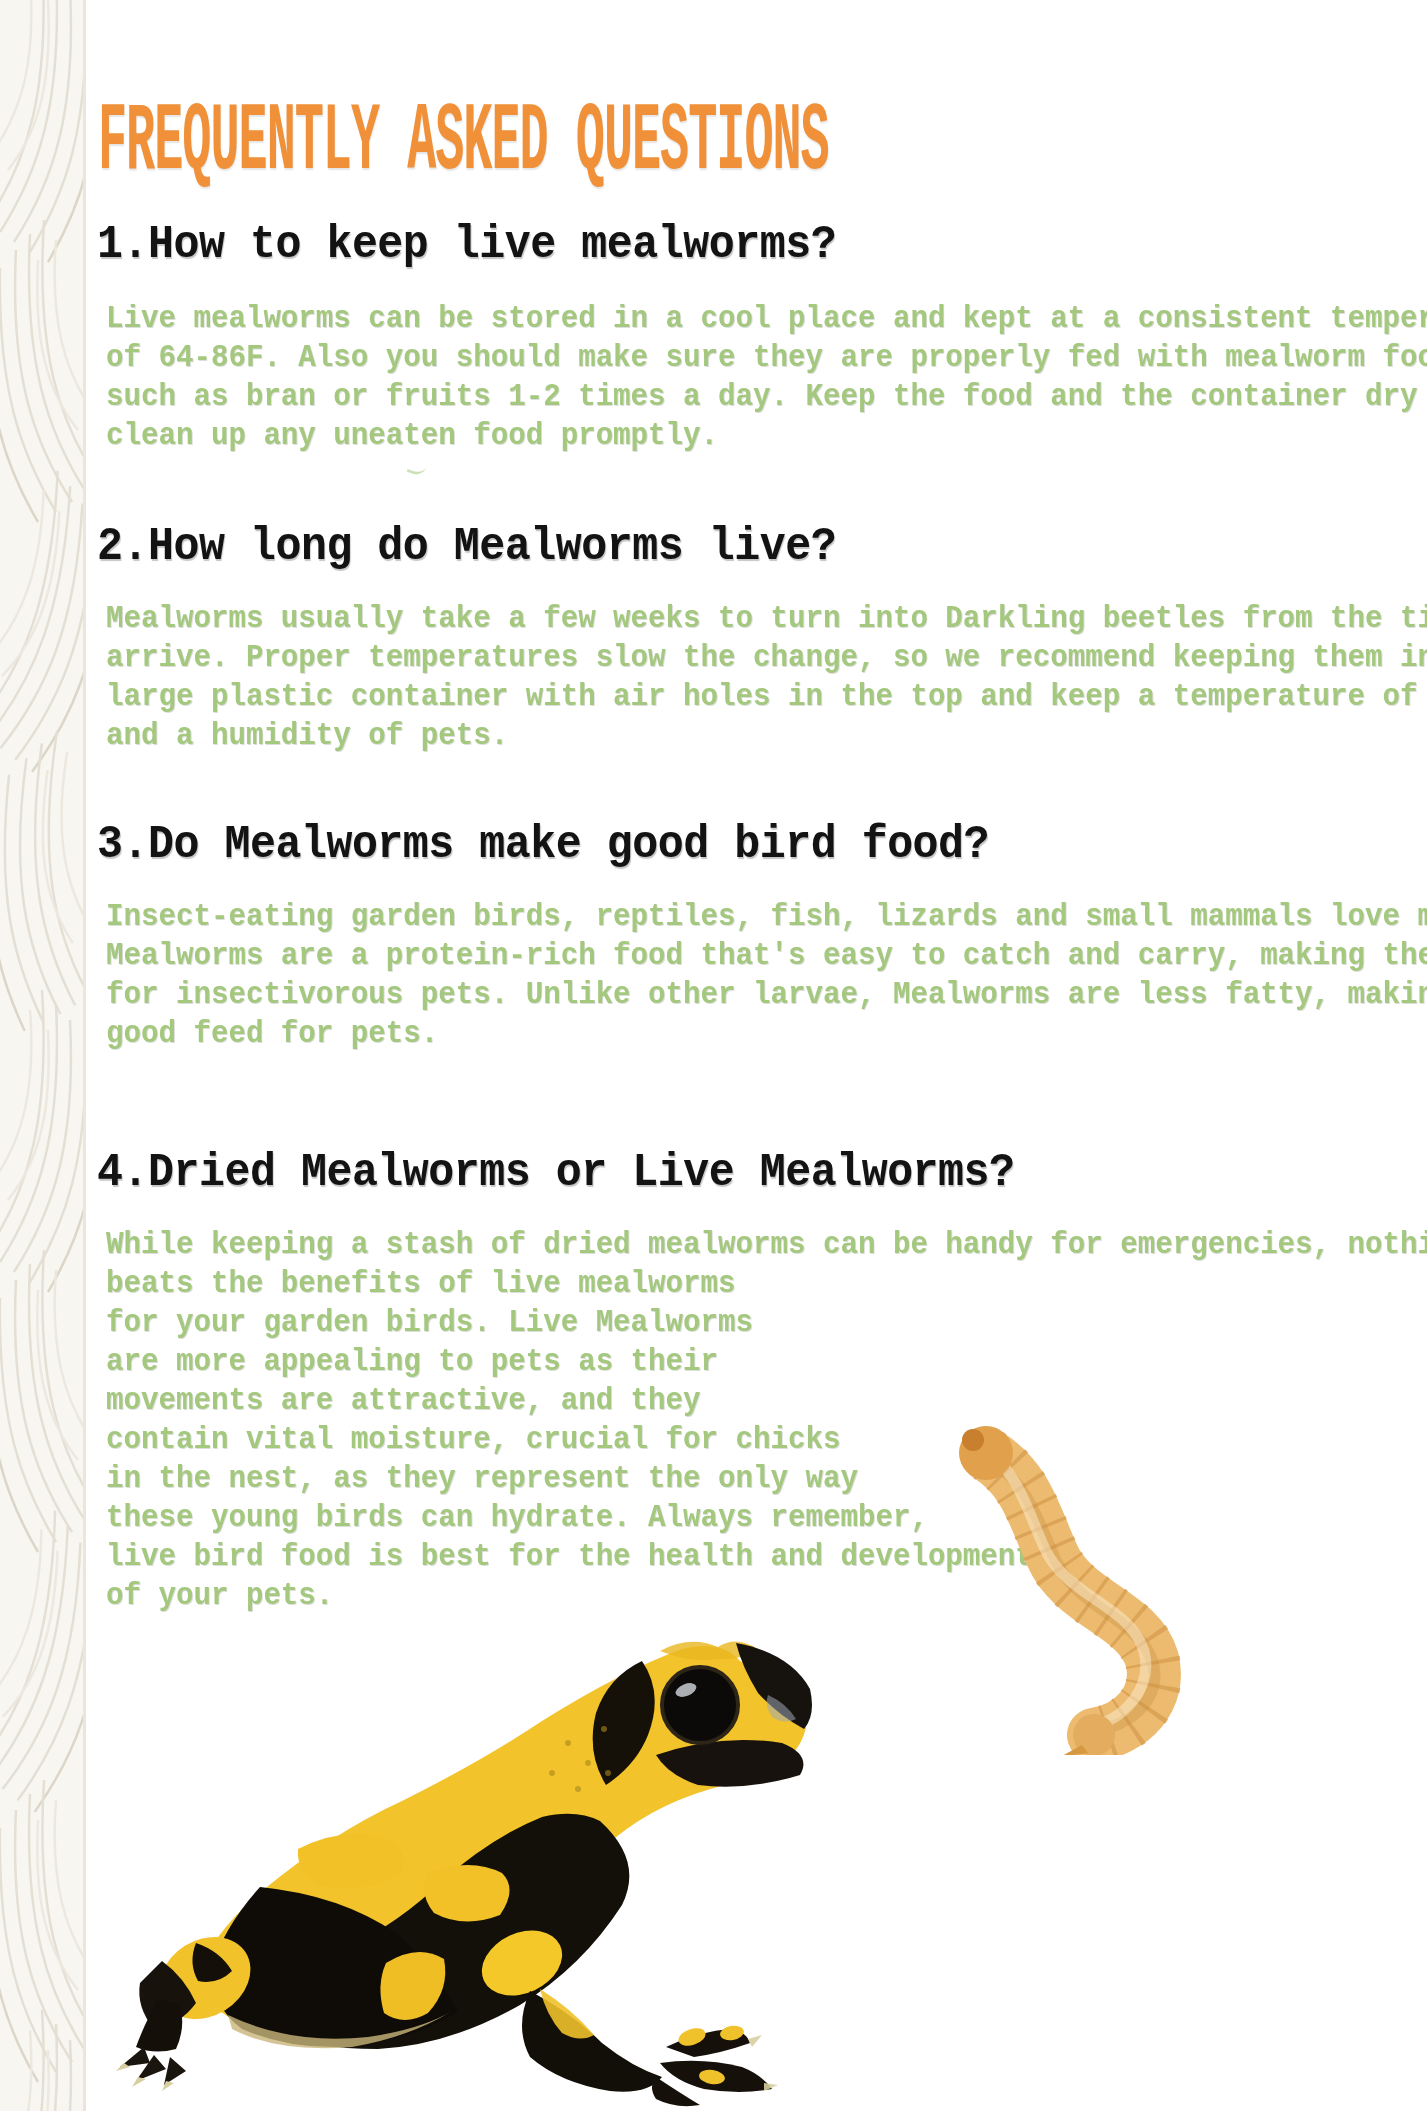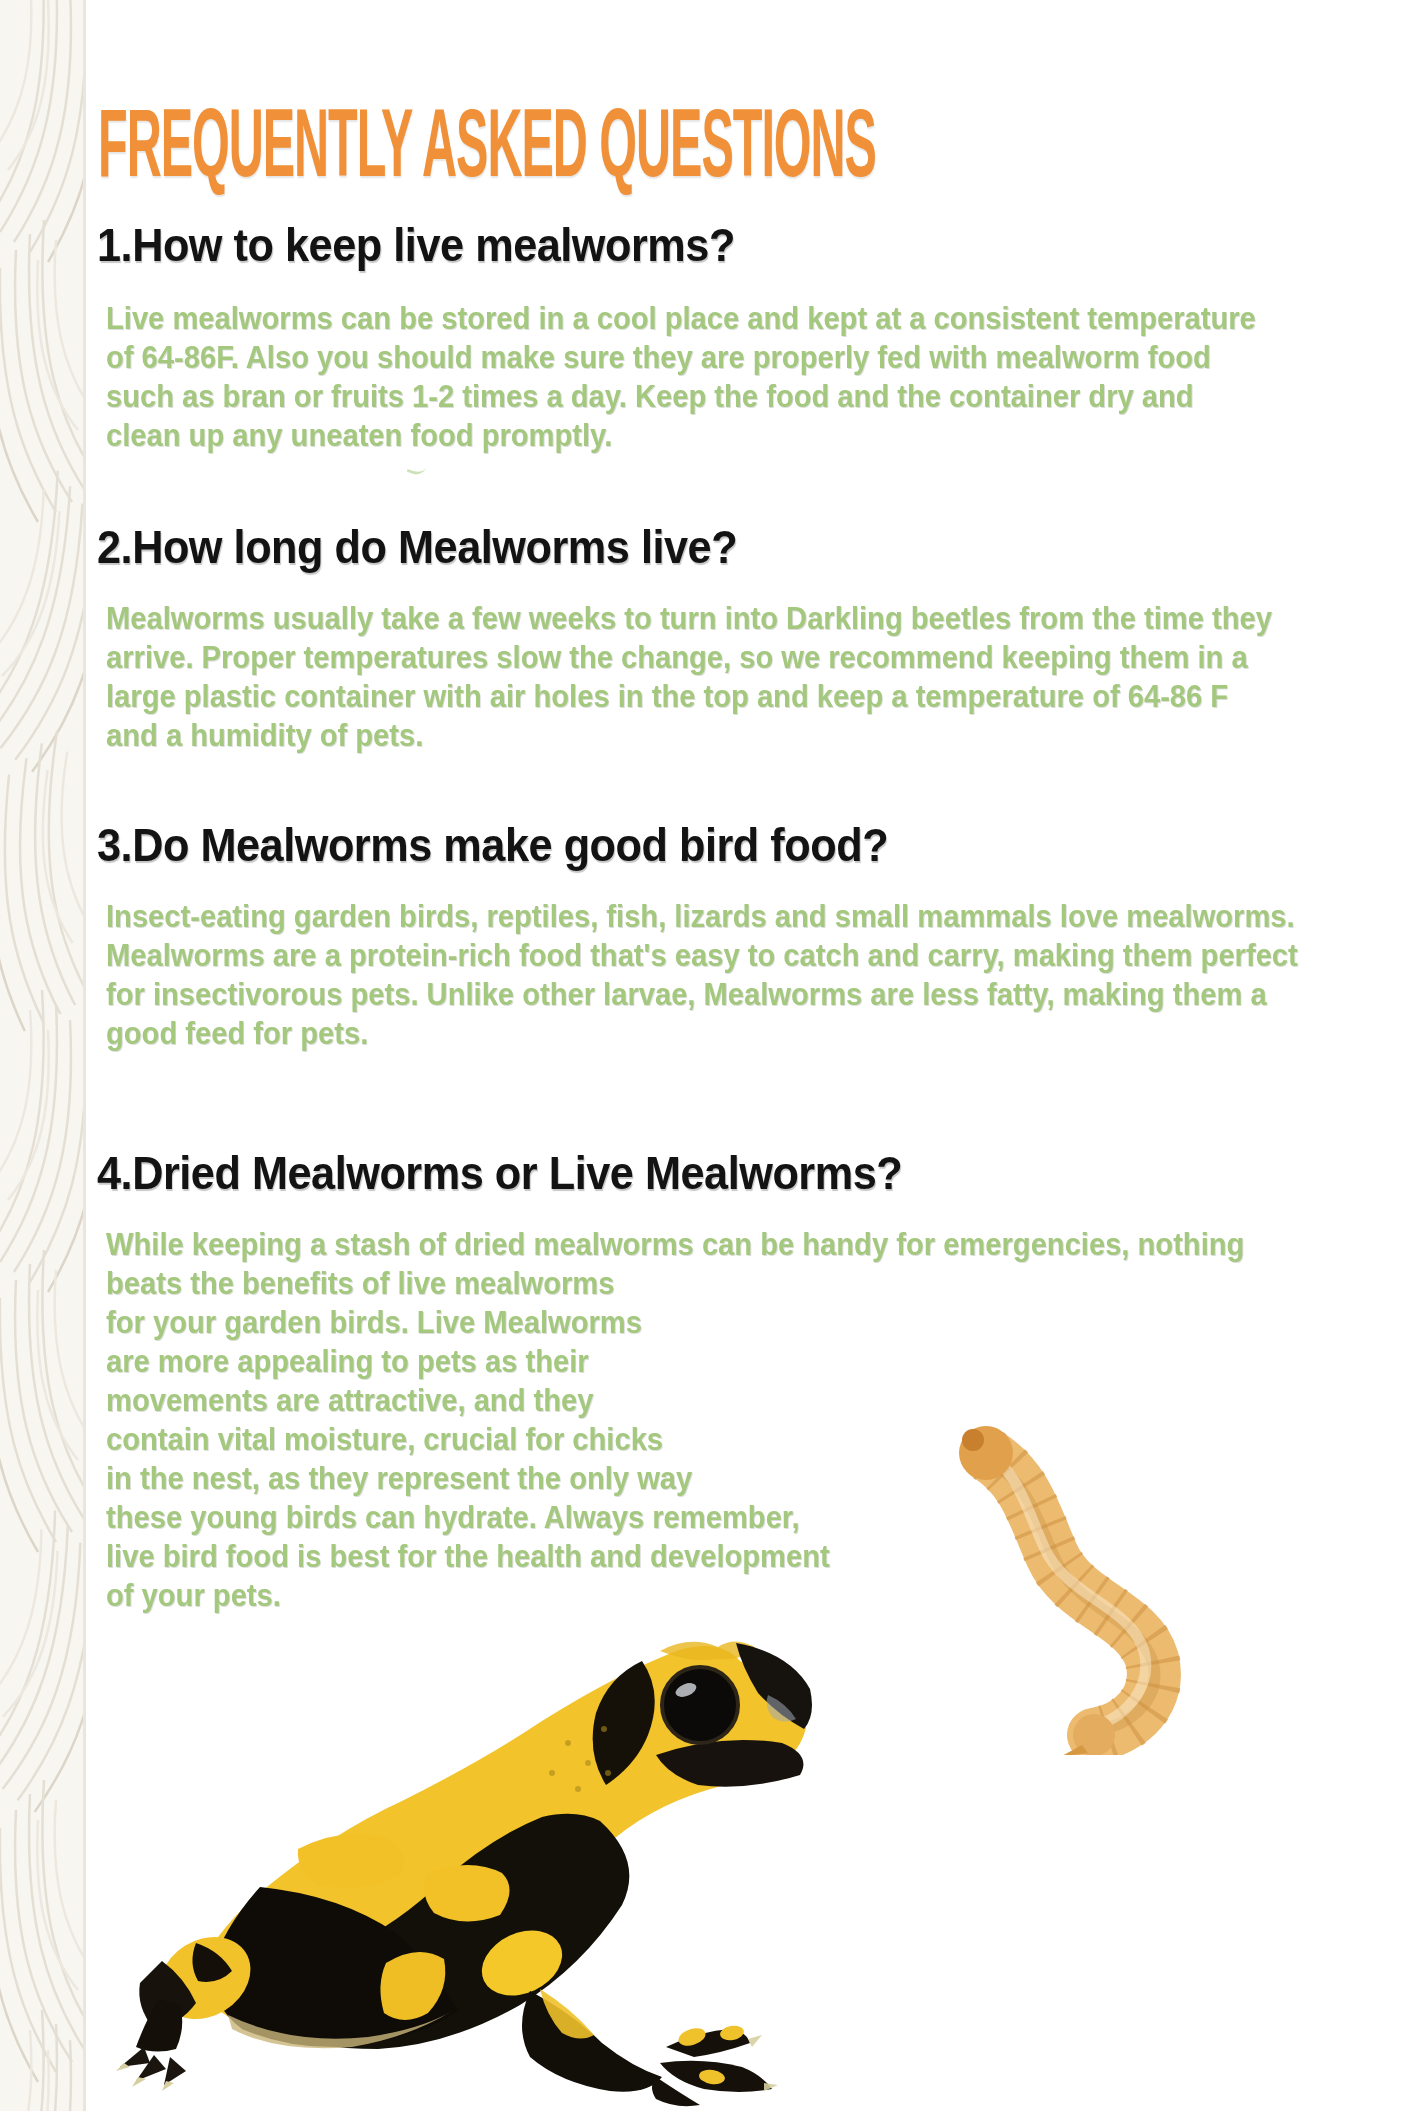"FREQUENTLY ASKED QUESTIONS" .page { font-family: Liberation Sans, sans-serif -> Liberation Mono, monospace }
